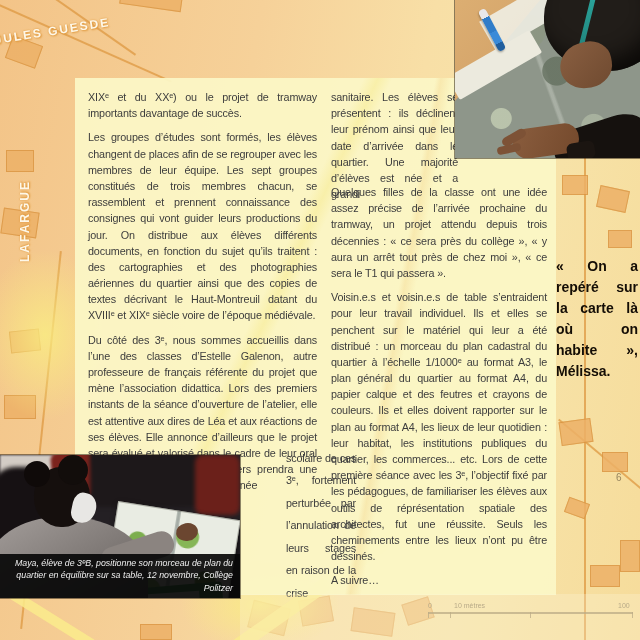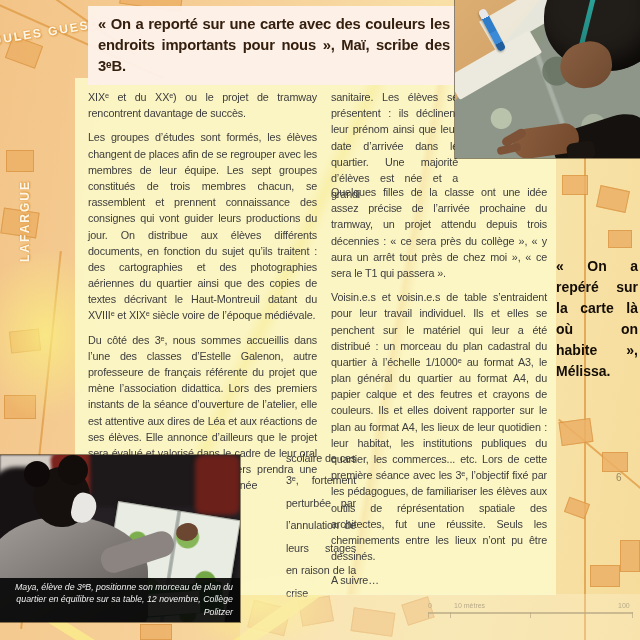"« On a reporté sur" div.quote { html: <div>«&nbsp;On a reporté sur une carte avec des couleurs les endroits importants pour nous&nbsp;», Maï, scribe des 3ᵉB.</div> -> none }
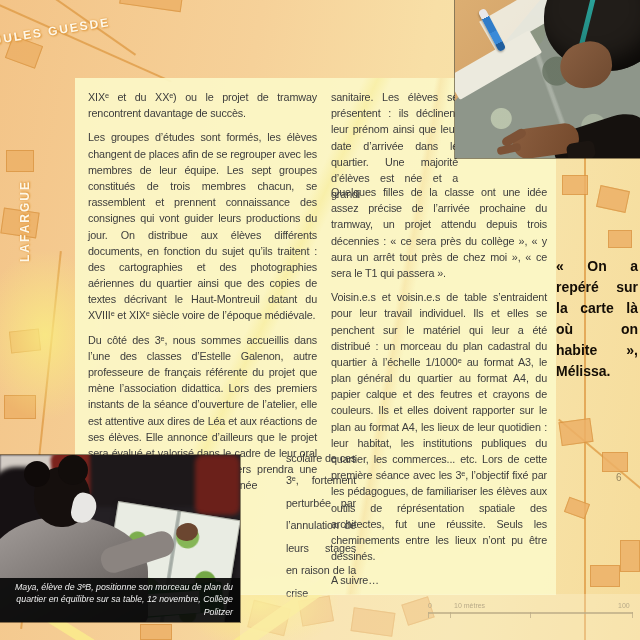"XIXᵉ et du XXᵉ) ou" p { text: rencontrent -> importants }
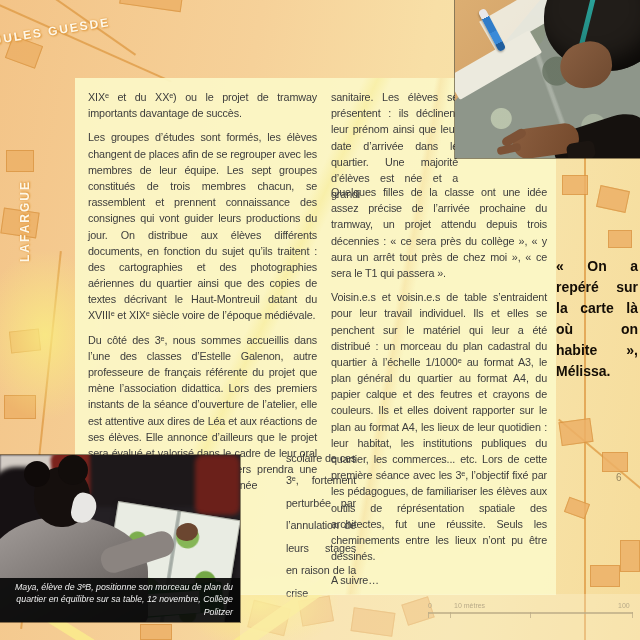"Maya, élève de 3ᵉB, positionne" .photo2 { height: 167px -> 143px }
